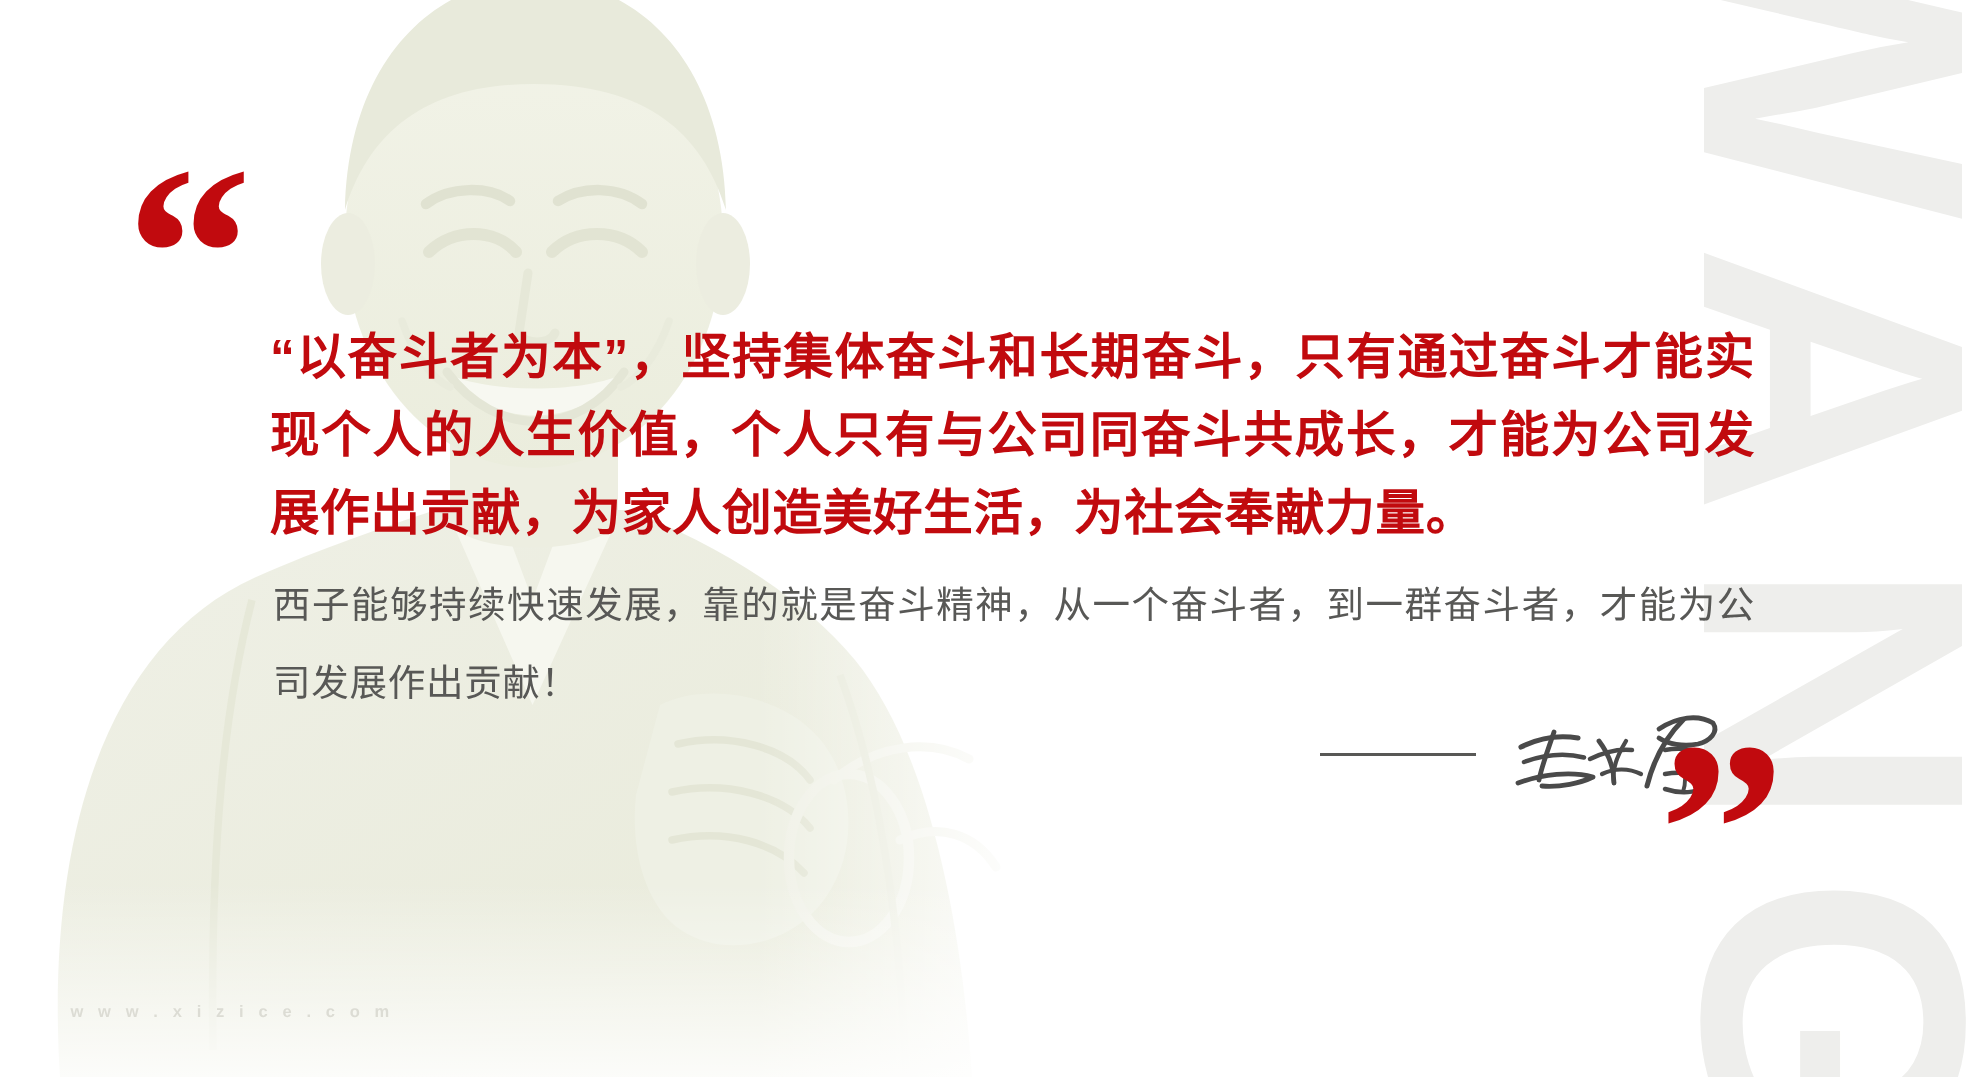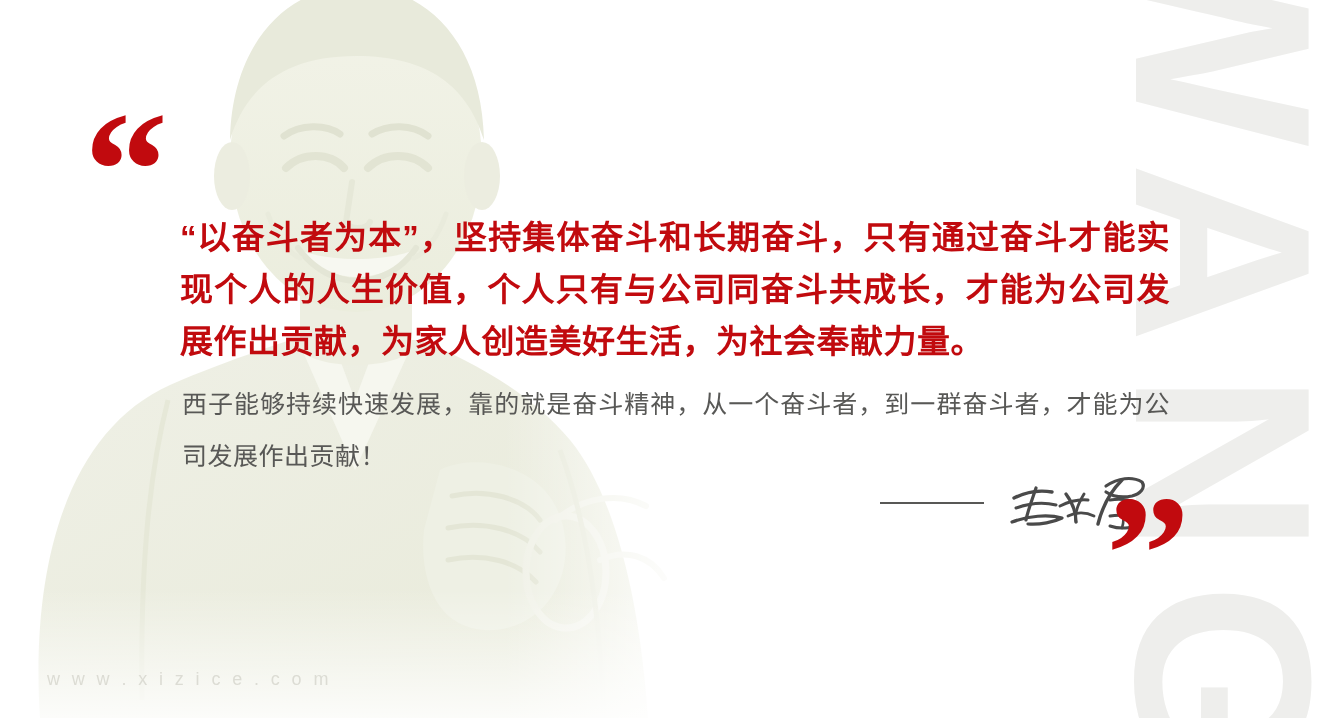"w w w . x" .footer-url { font-size: 18px -> 11px; font-weight: 400 -> 700 }
